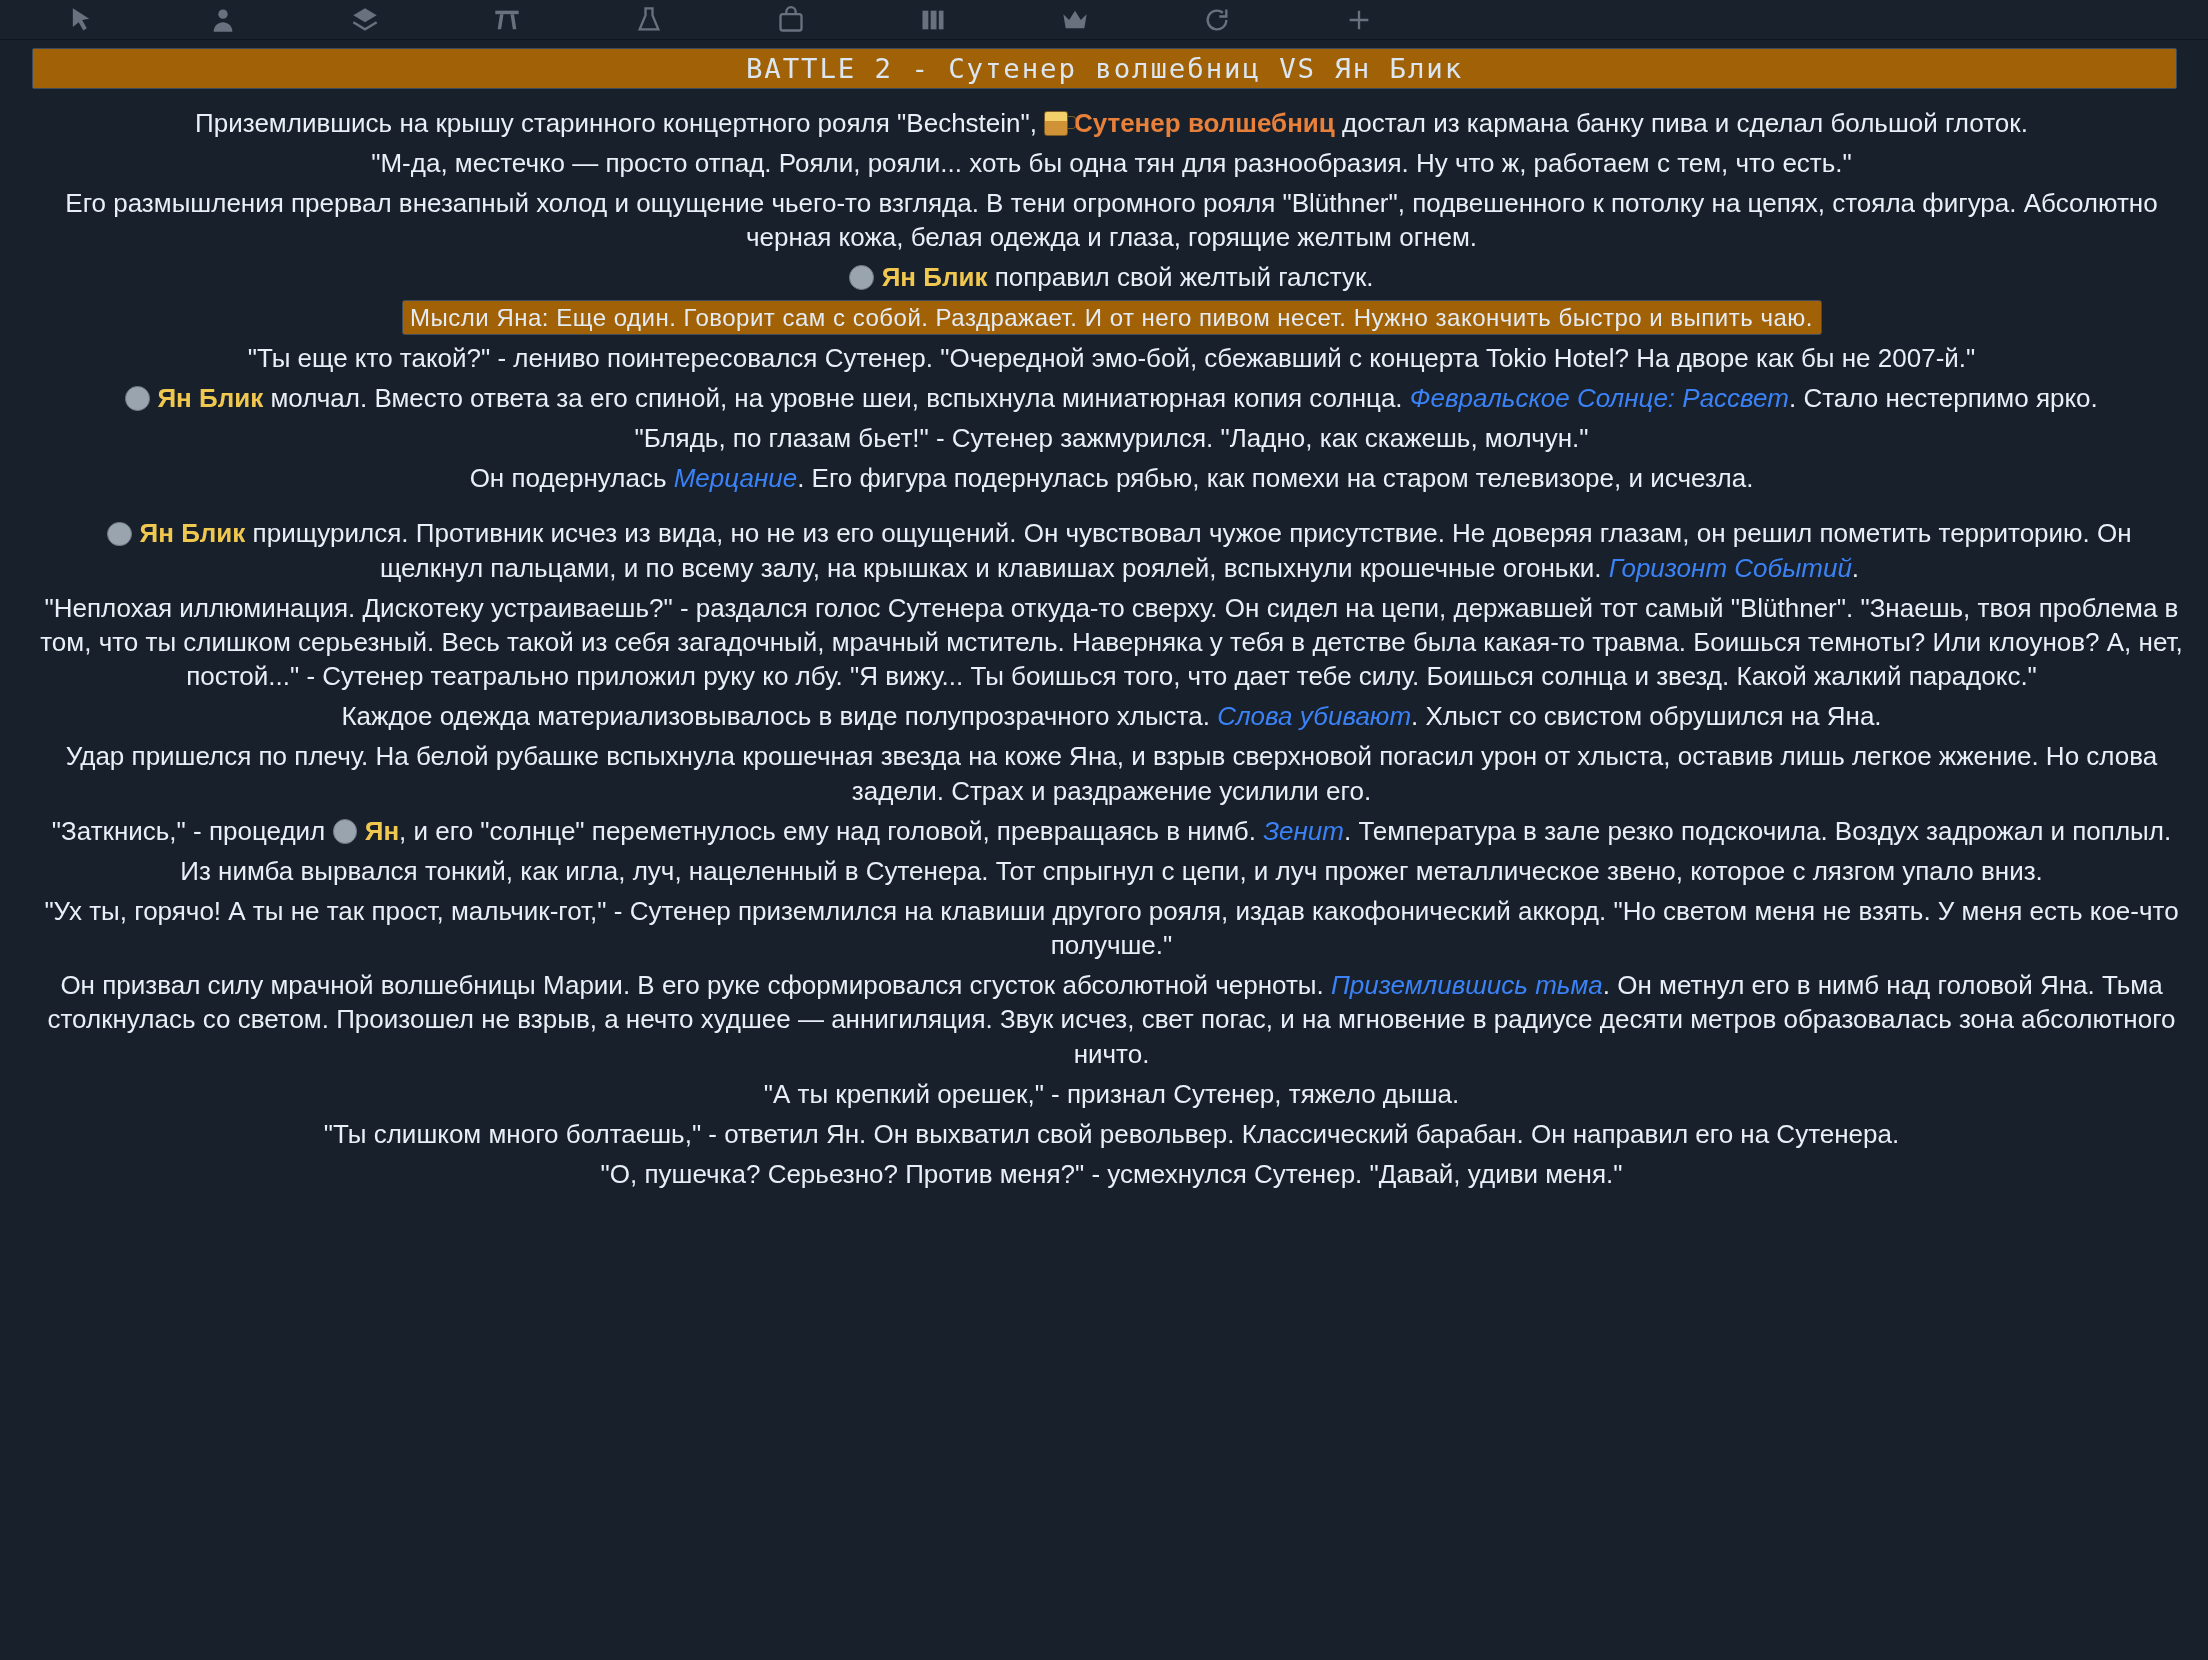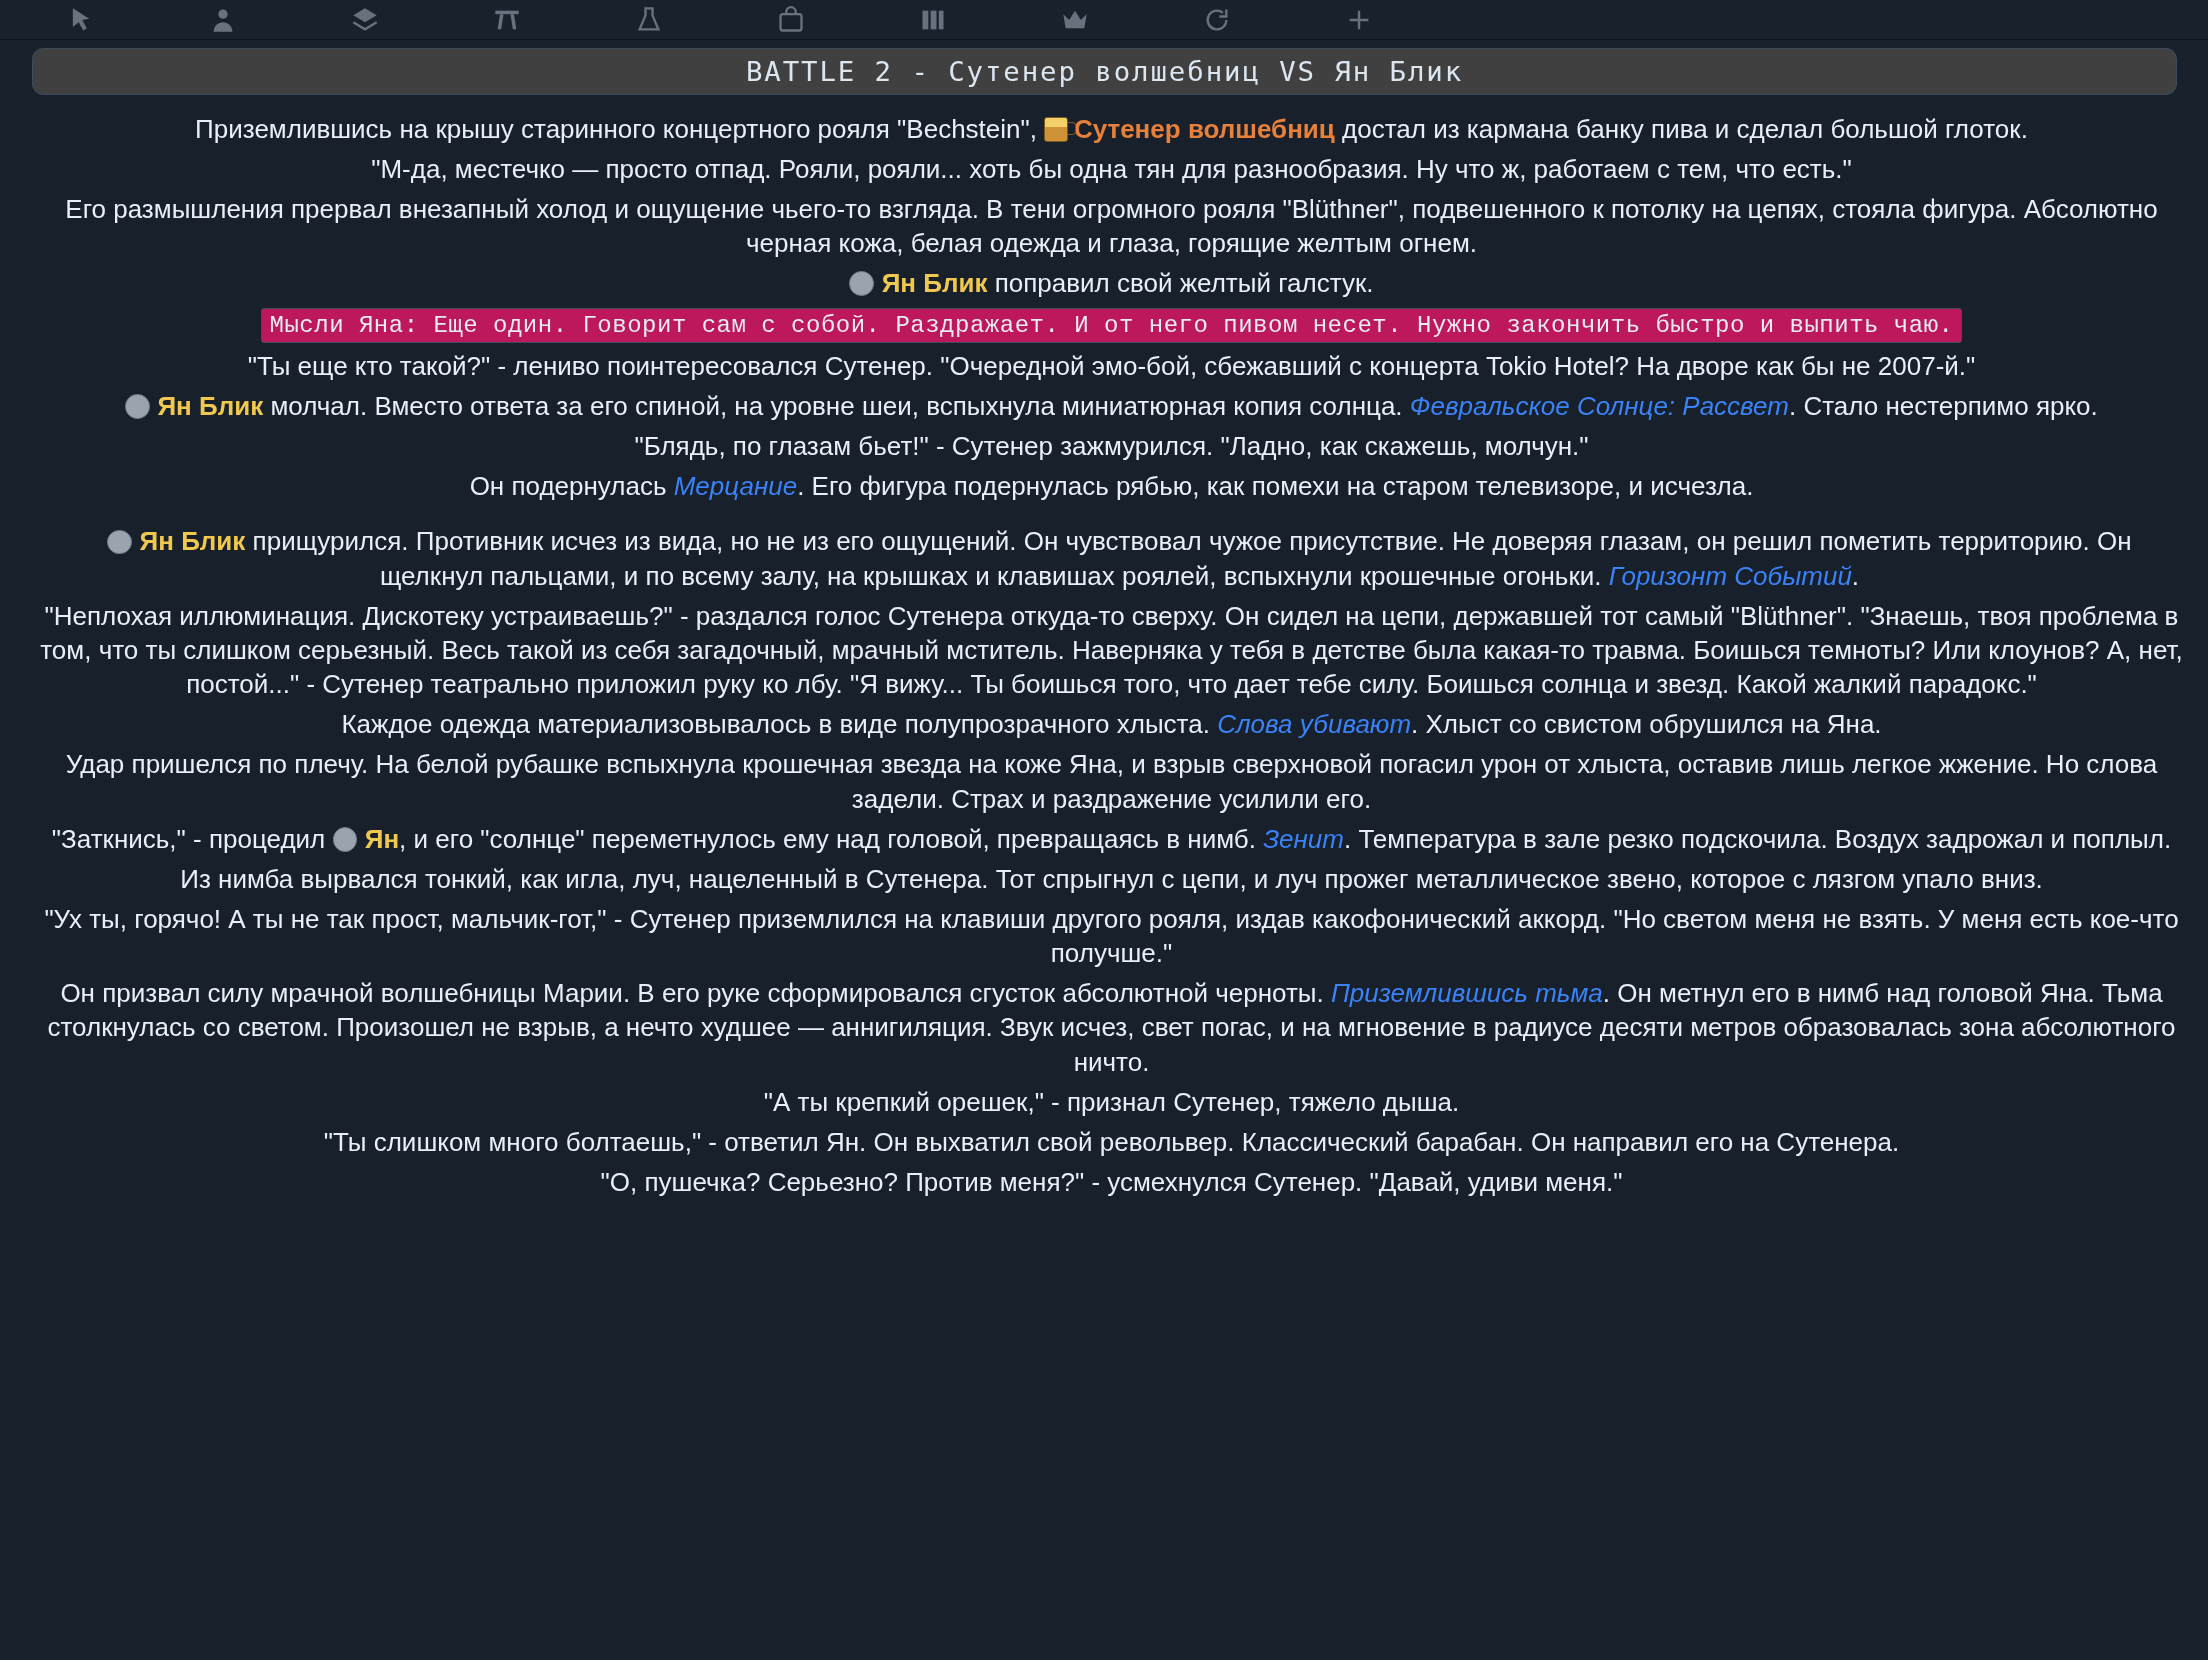"BATTLE 2 - Сутенер волшебниц" .title-bar { background: #404040 -> #a16207; border-radius: 11px -> 2px; height: 47px -> 41px }
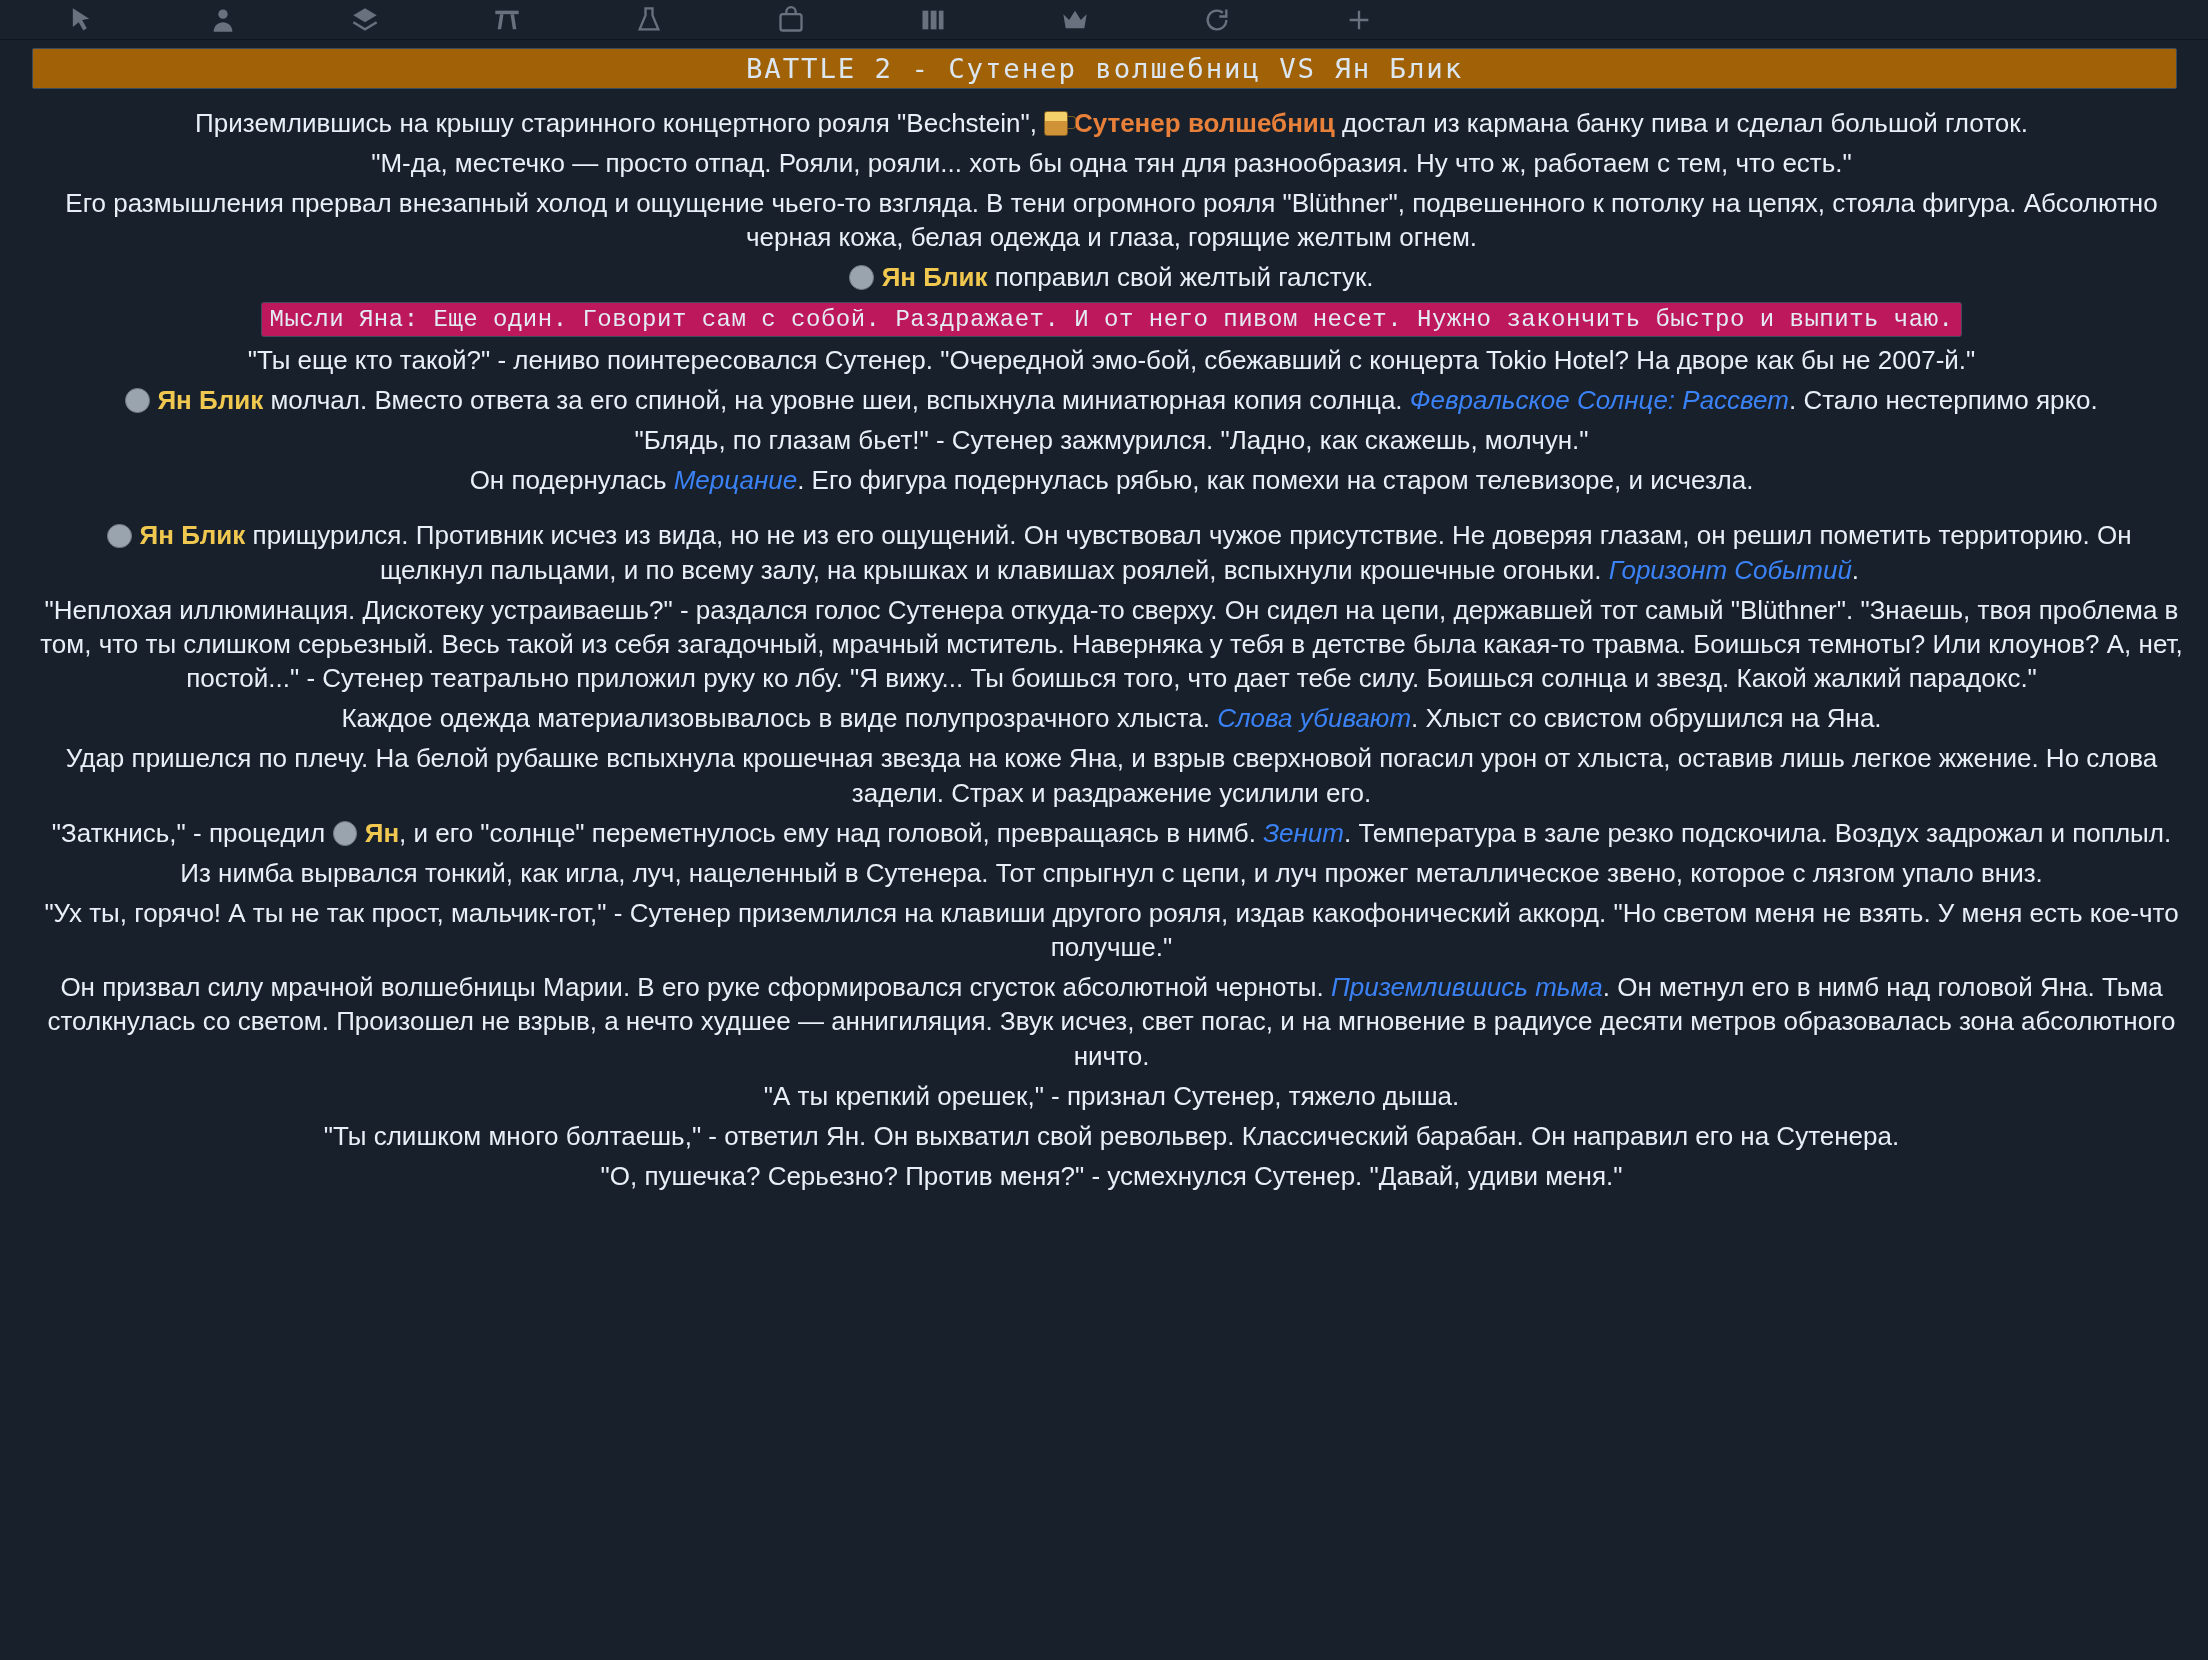"Мысли Яна: Еще один. Говорит" .thought { background: #be185d -> #a16207; font-family: Liberation Mono, monospace -> Liberation Sans, sans-serif }
